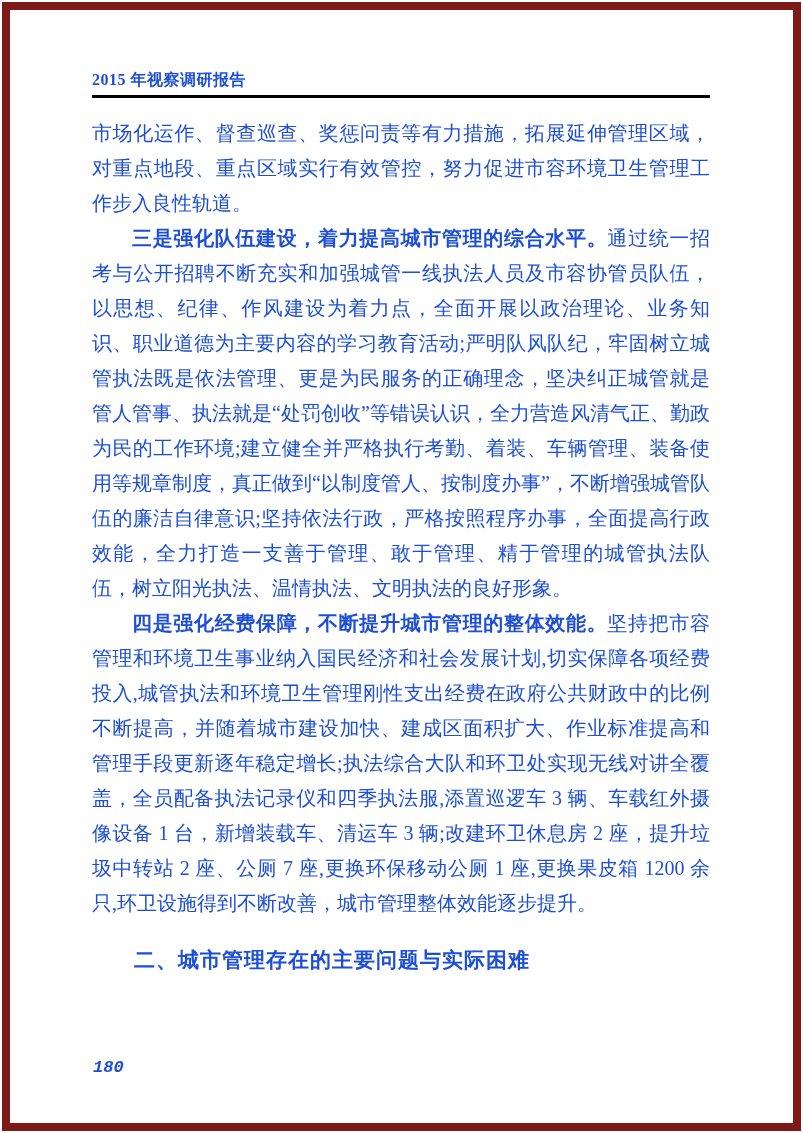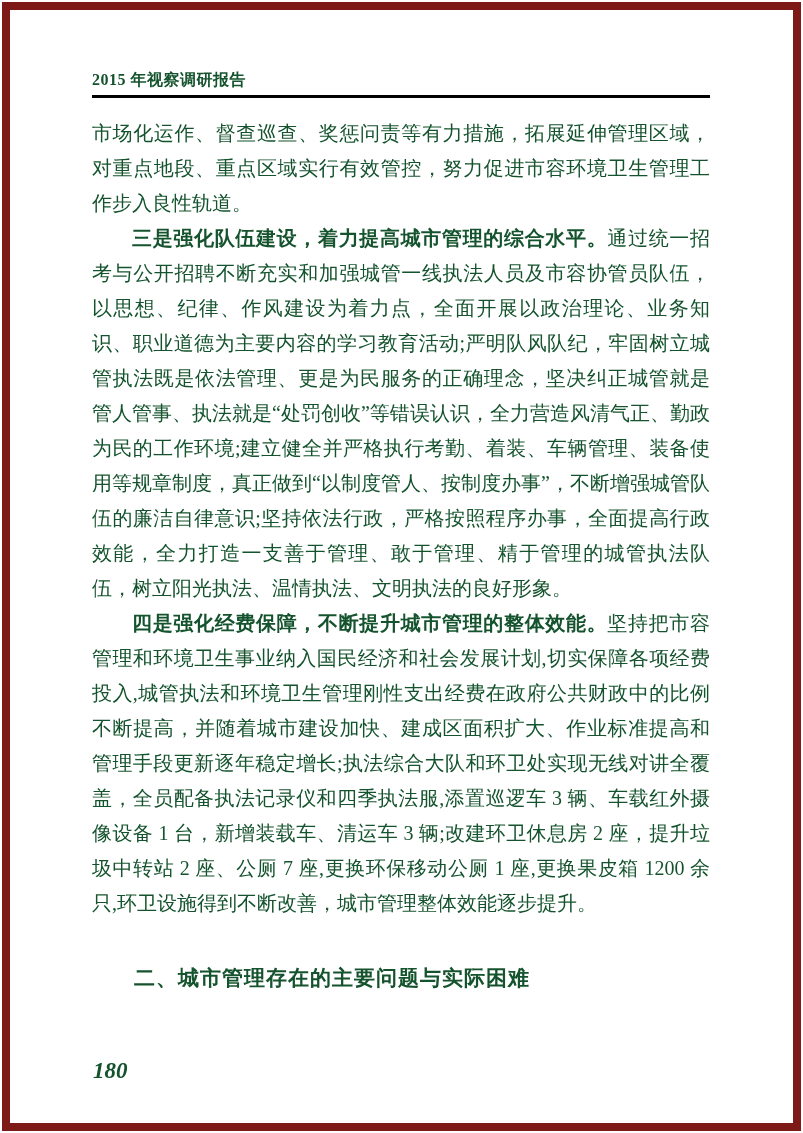"2015 年视察调研报告" .page { color: #14532d -> #1d4ed8 }
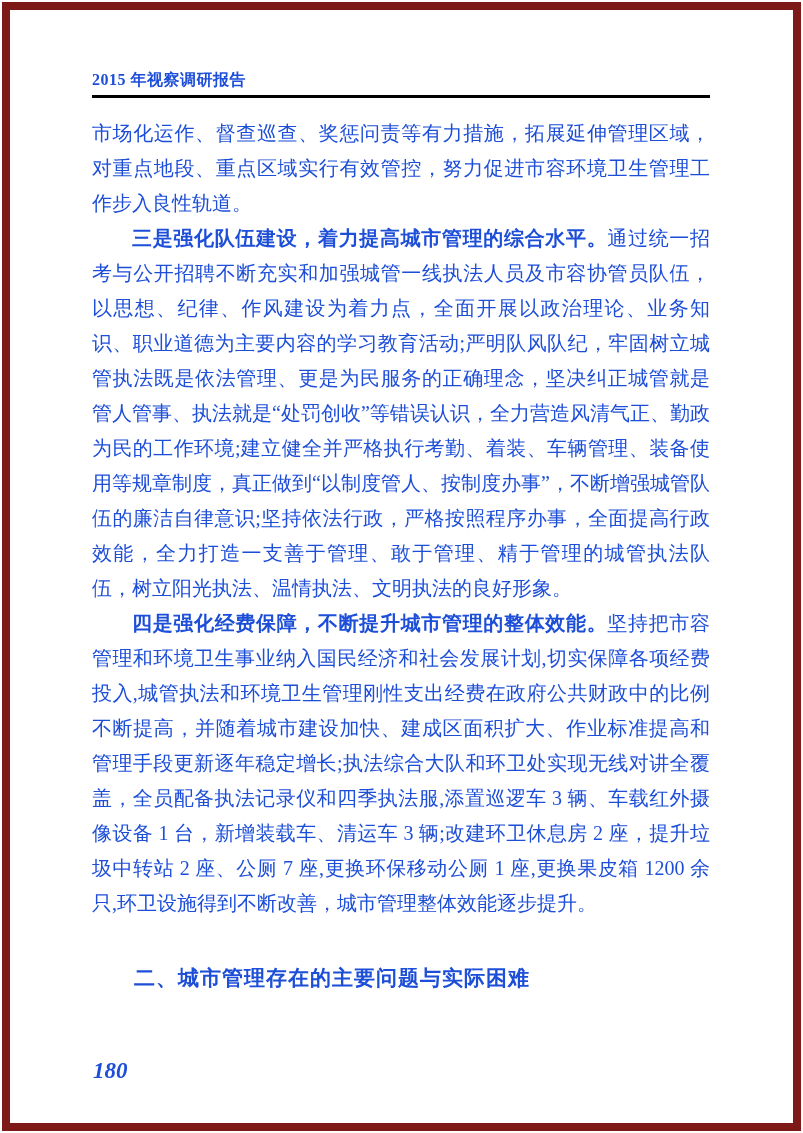"二、城市管理存在的主要问题与实际困难" .section-heading { margin-top: 42px -> 24px }
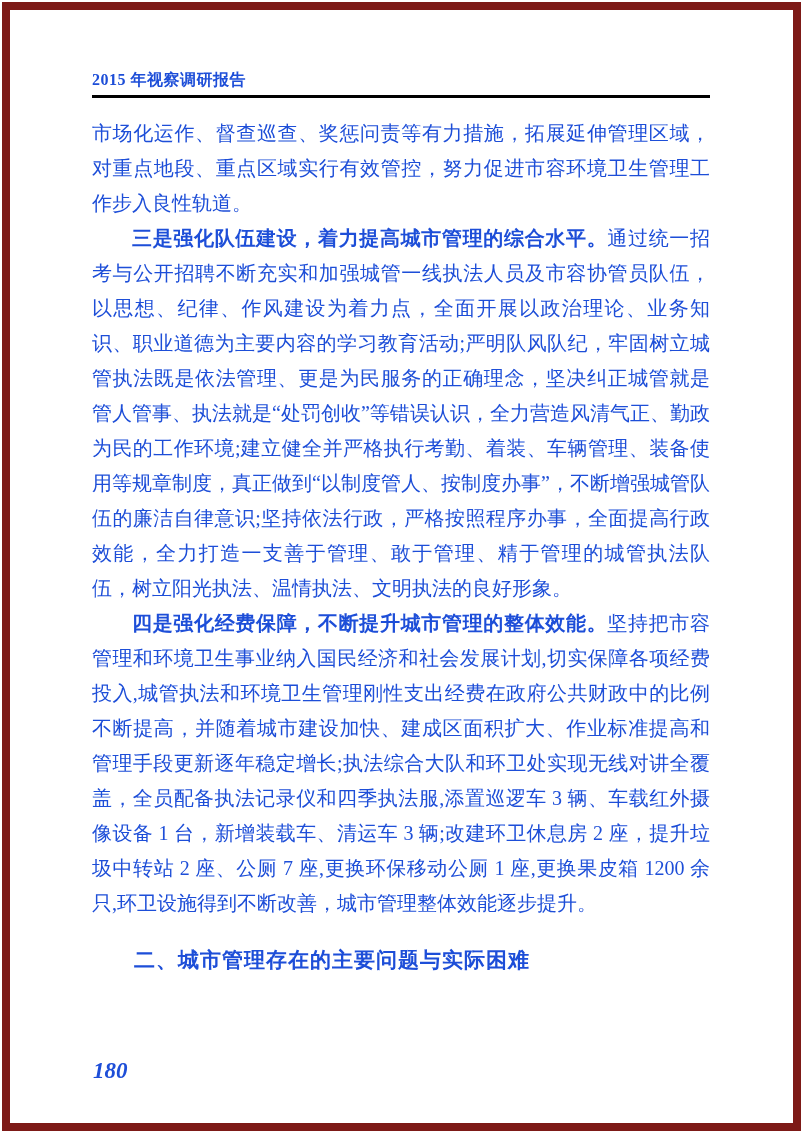"180" .page-number { font-family: Liberation Serif, serif -> Liberation Mono, monospace; font-size: 23px -> 17px }
